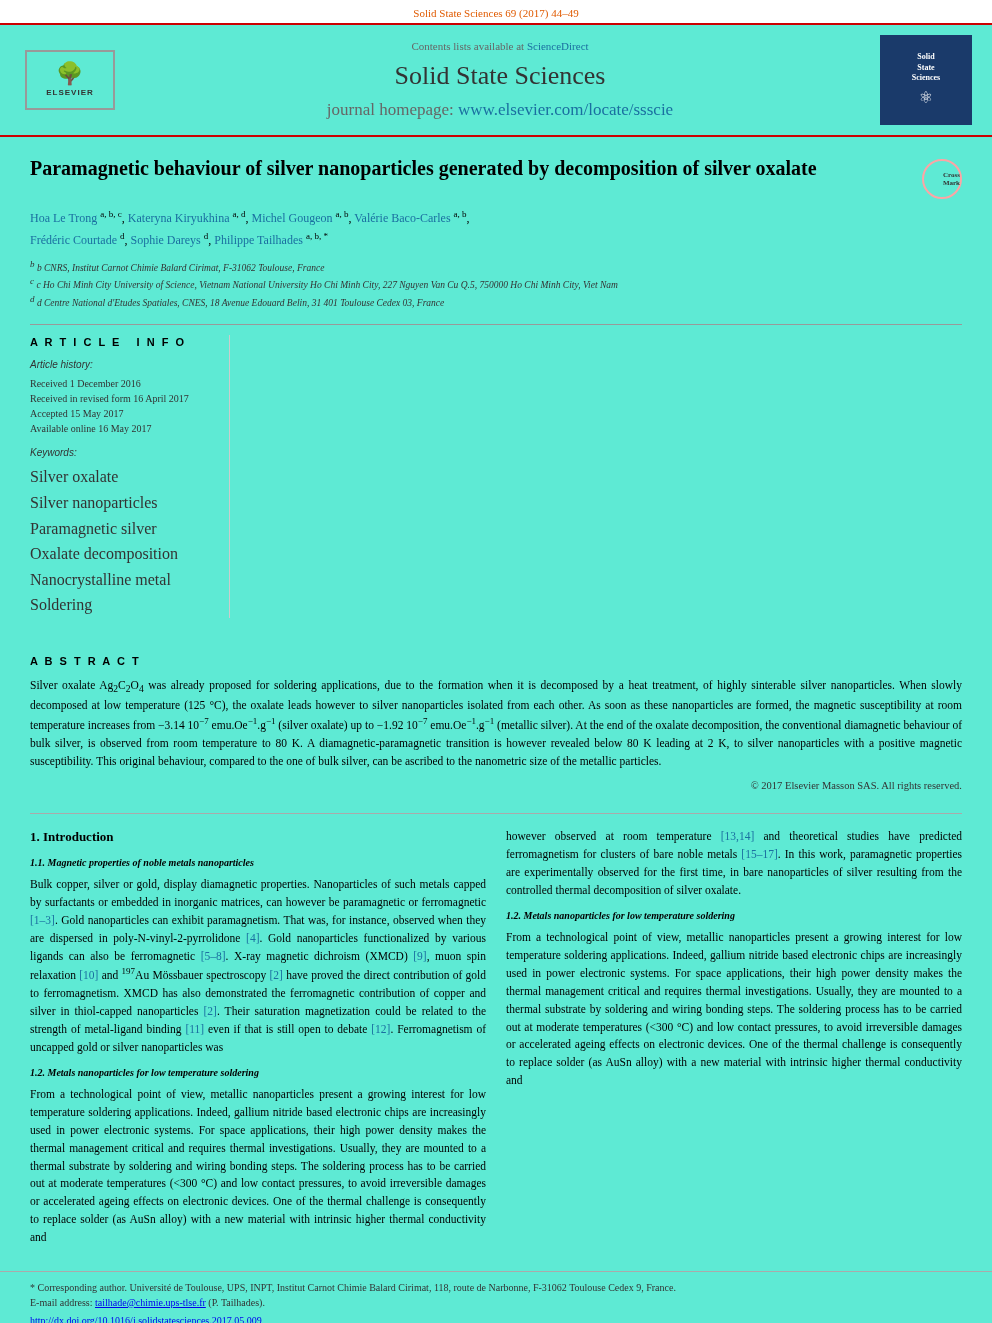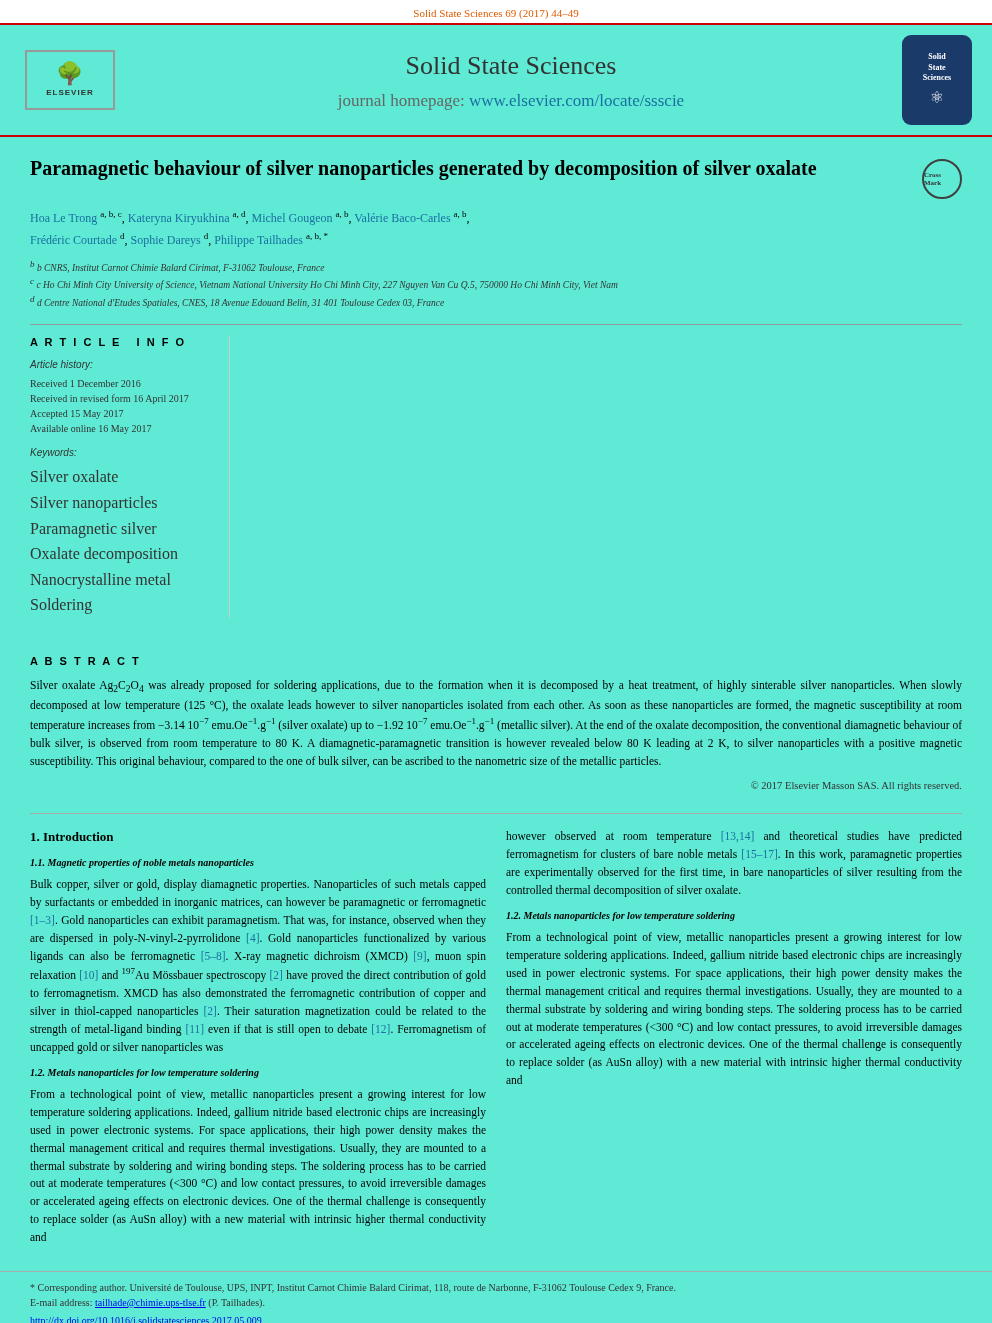"Contents lists available at" div.sciencedirect-link { html: none -> <div> <span>Contents lists available at</span> <a>ScienceDirect</a> </div> }
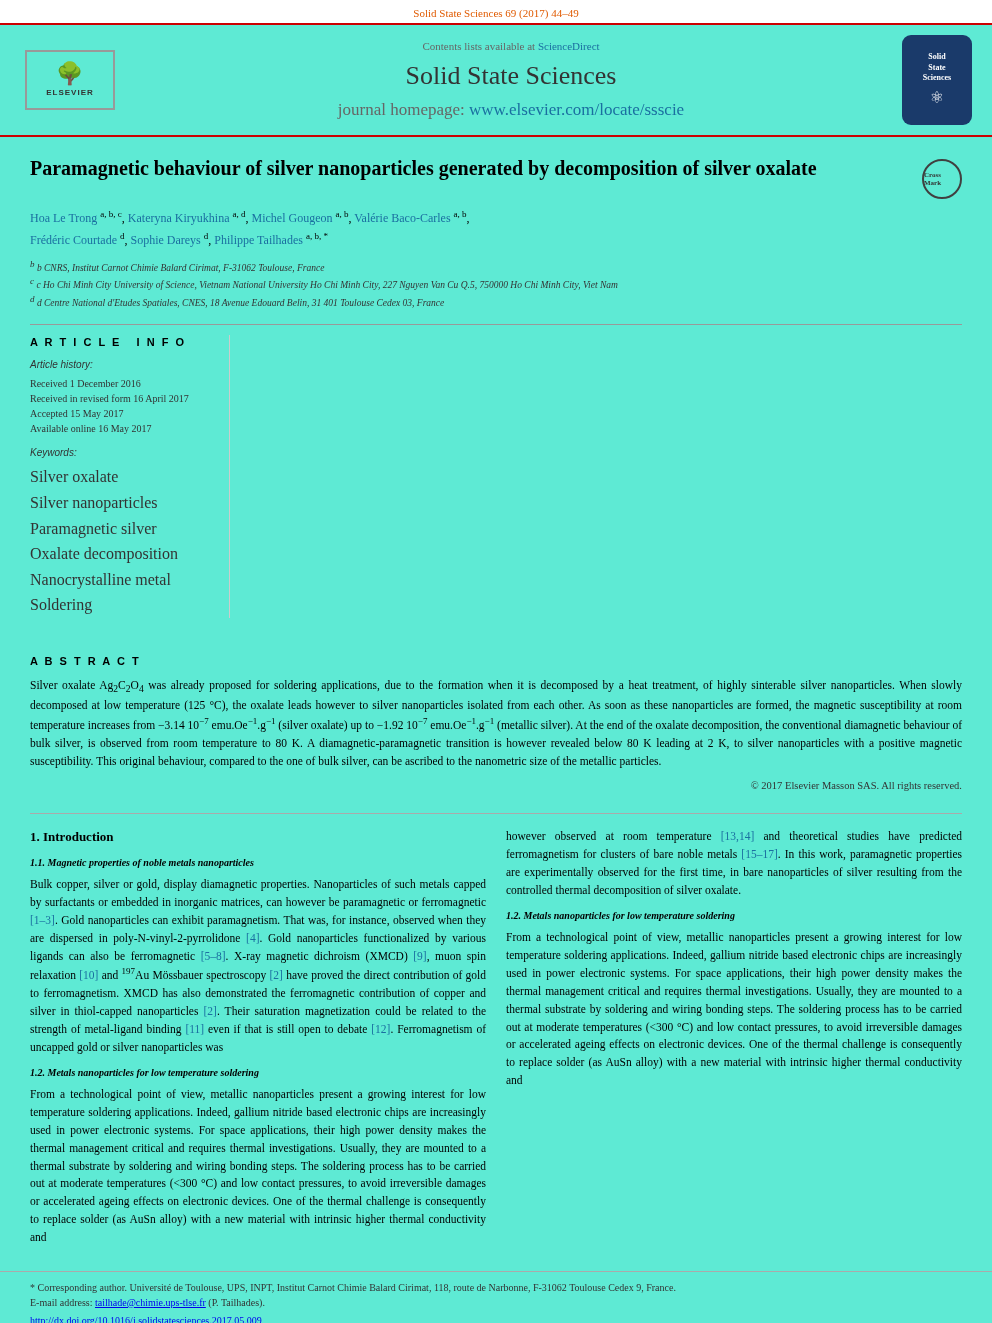"Solid" .journal-cover-img { border-radius: 9px -> none; width: 70px -> 92px }
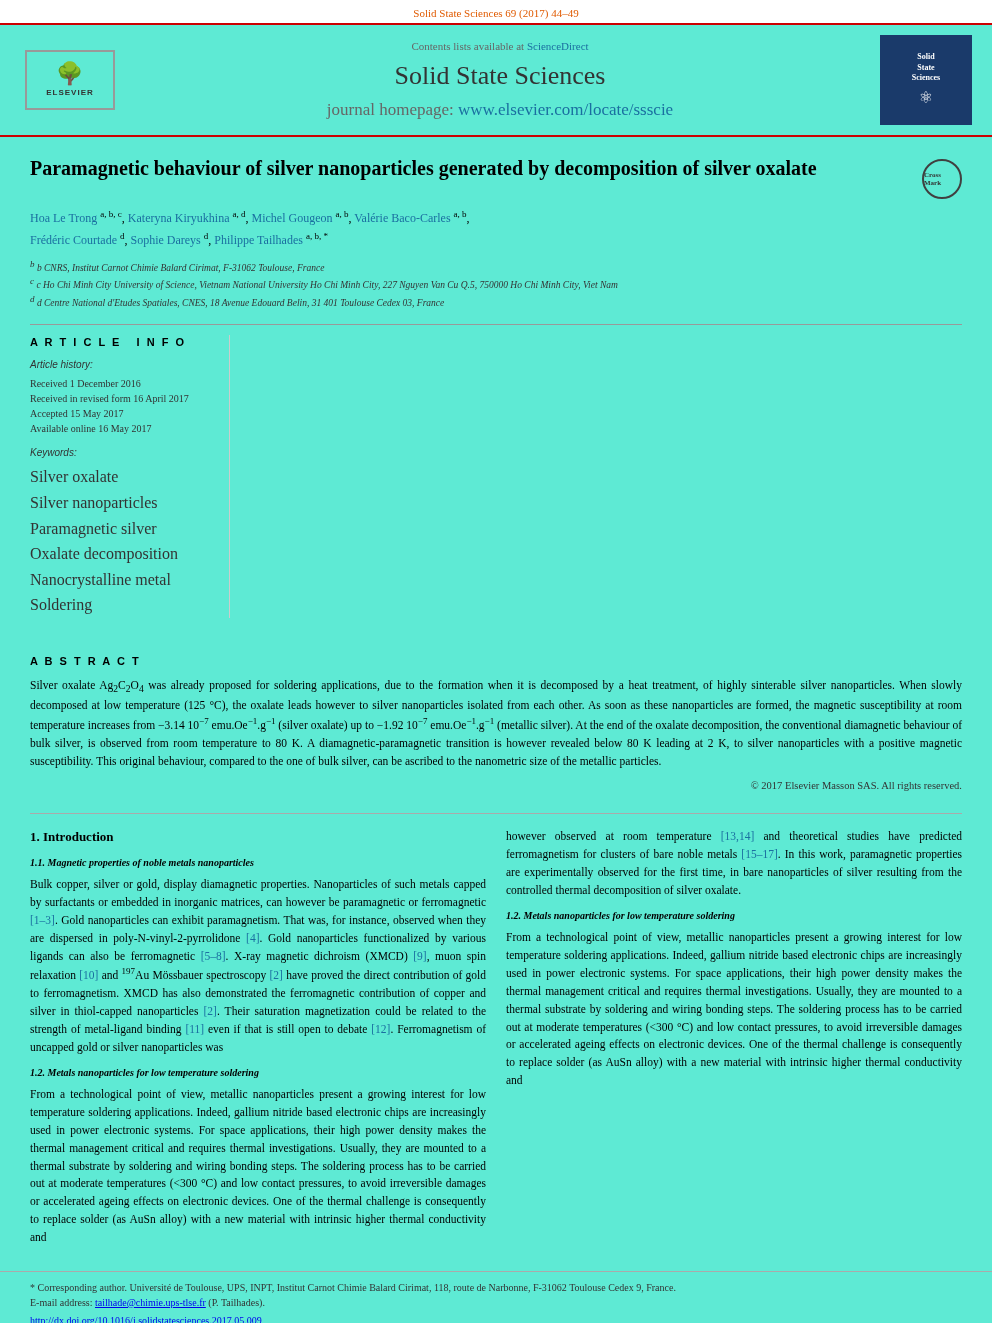"Cross" .crossmark-badge { border: 2px solid #404040 -> 2px solid #fca5a5; justify-content: flex-start -> flex-end }
